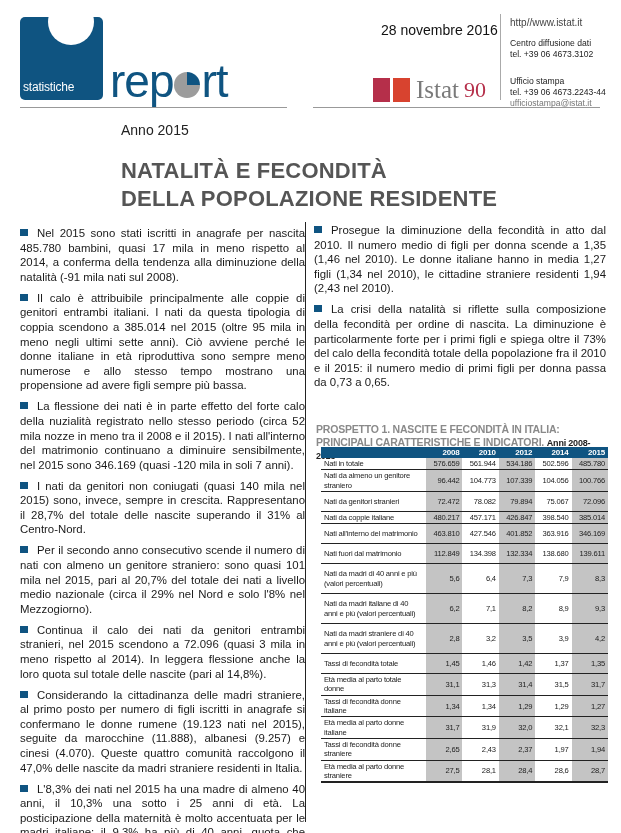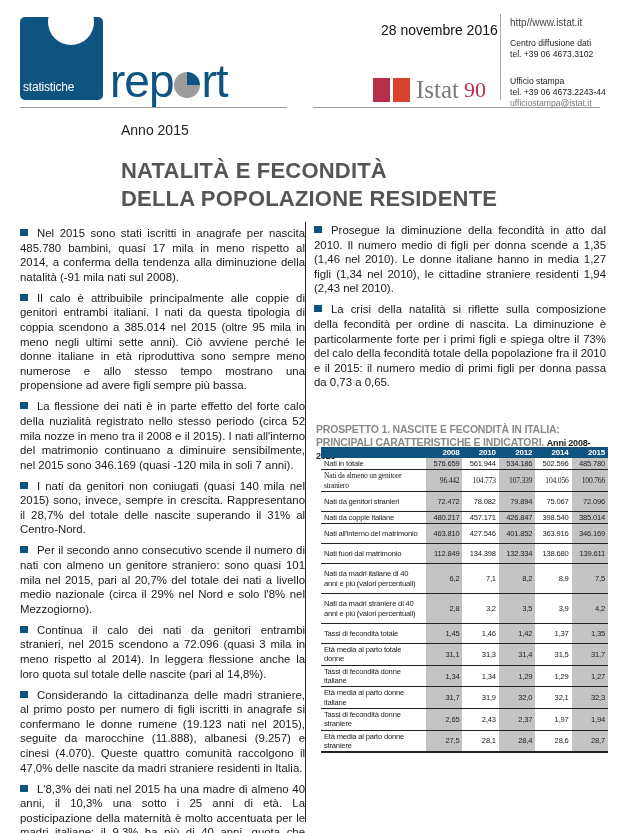"Nati da almeno un genitore" tr { font-family: Liberation Serif, serif -> none }
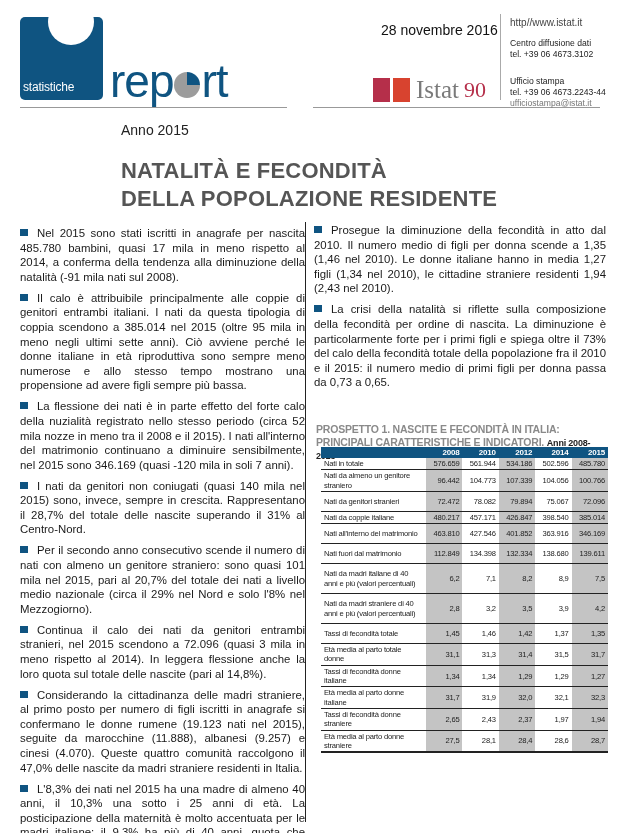"Nati da madri di 40" tr { html: none -> <tr> <td>Nati da madri di 40 anni e più (valori percentuali)</td> <td>5,6</td> <td>6,4</td> <td>7,3</td> <td>7,9</td> <td>8,3</td> </tr> }
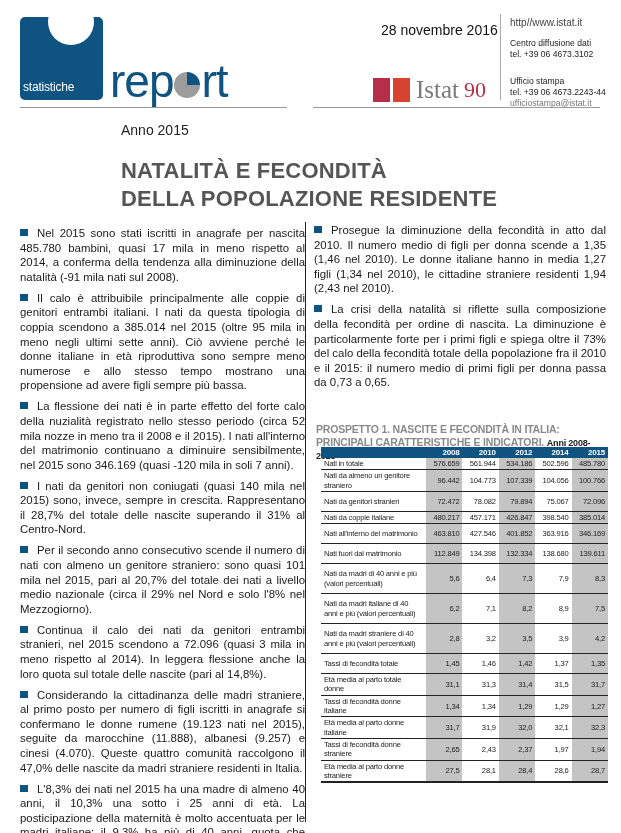"7,5" td.num { text: 7,5 -> 9,3 }
